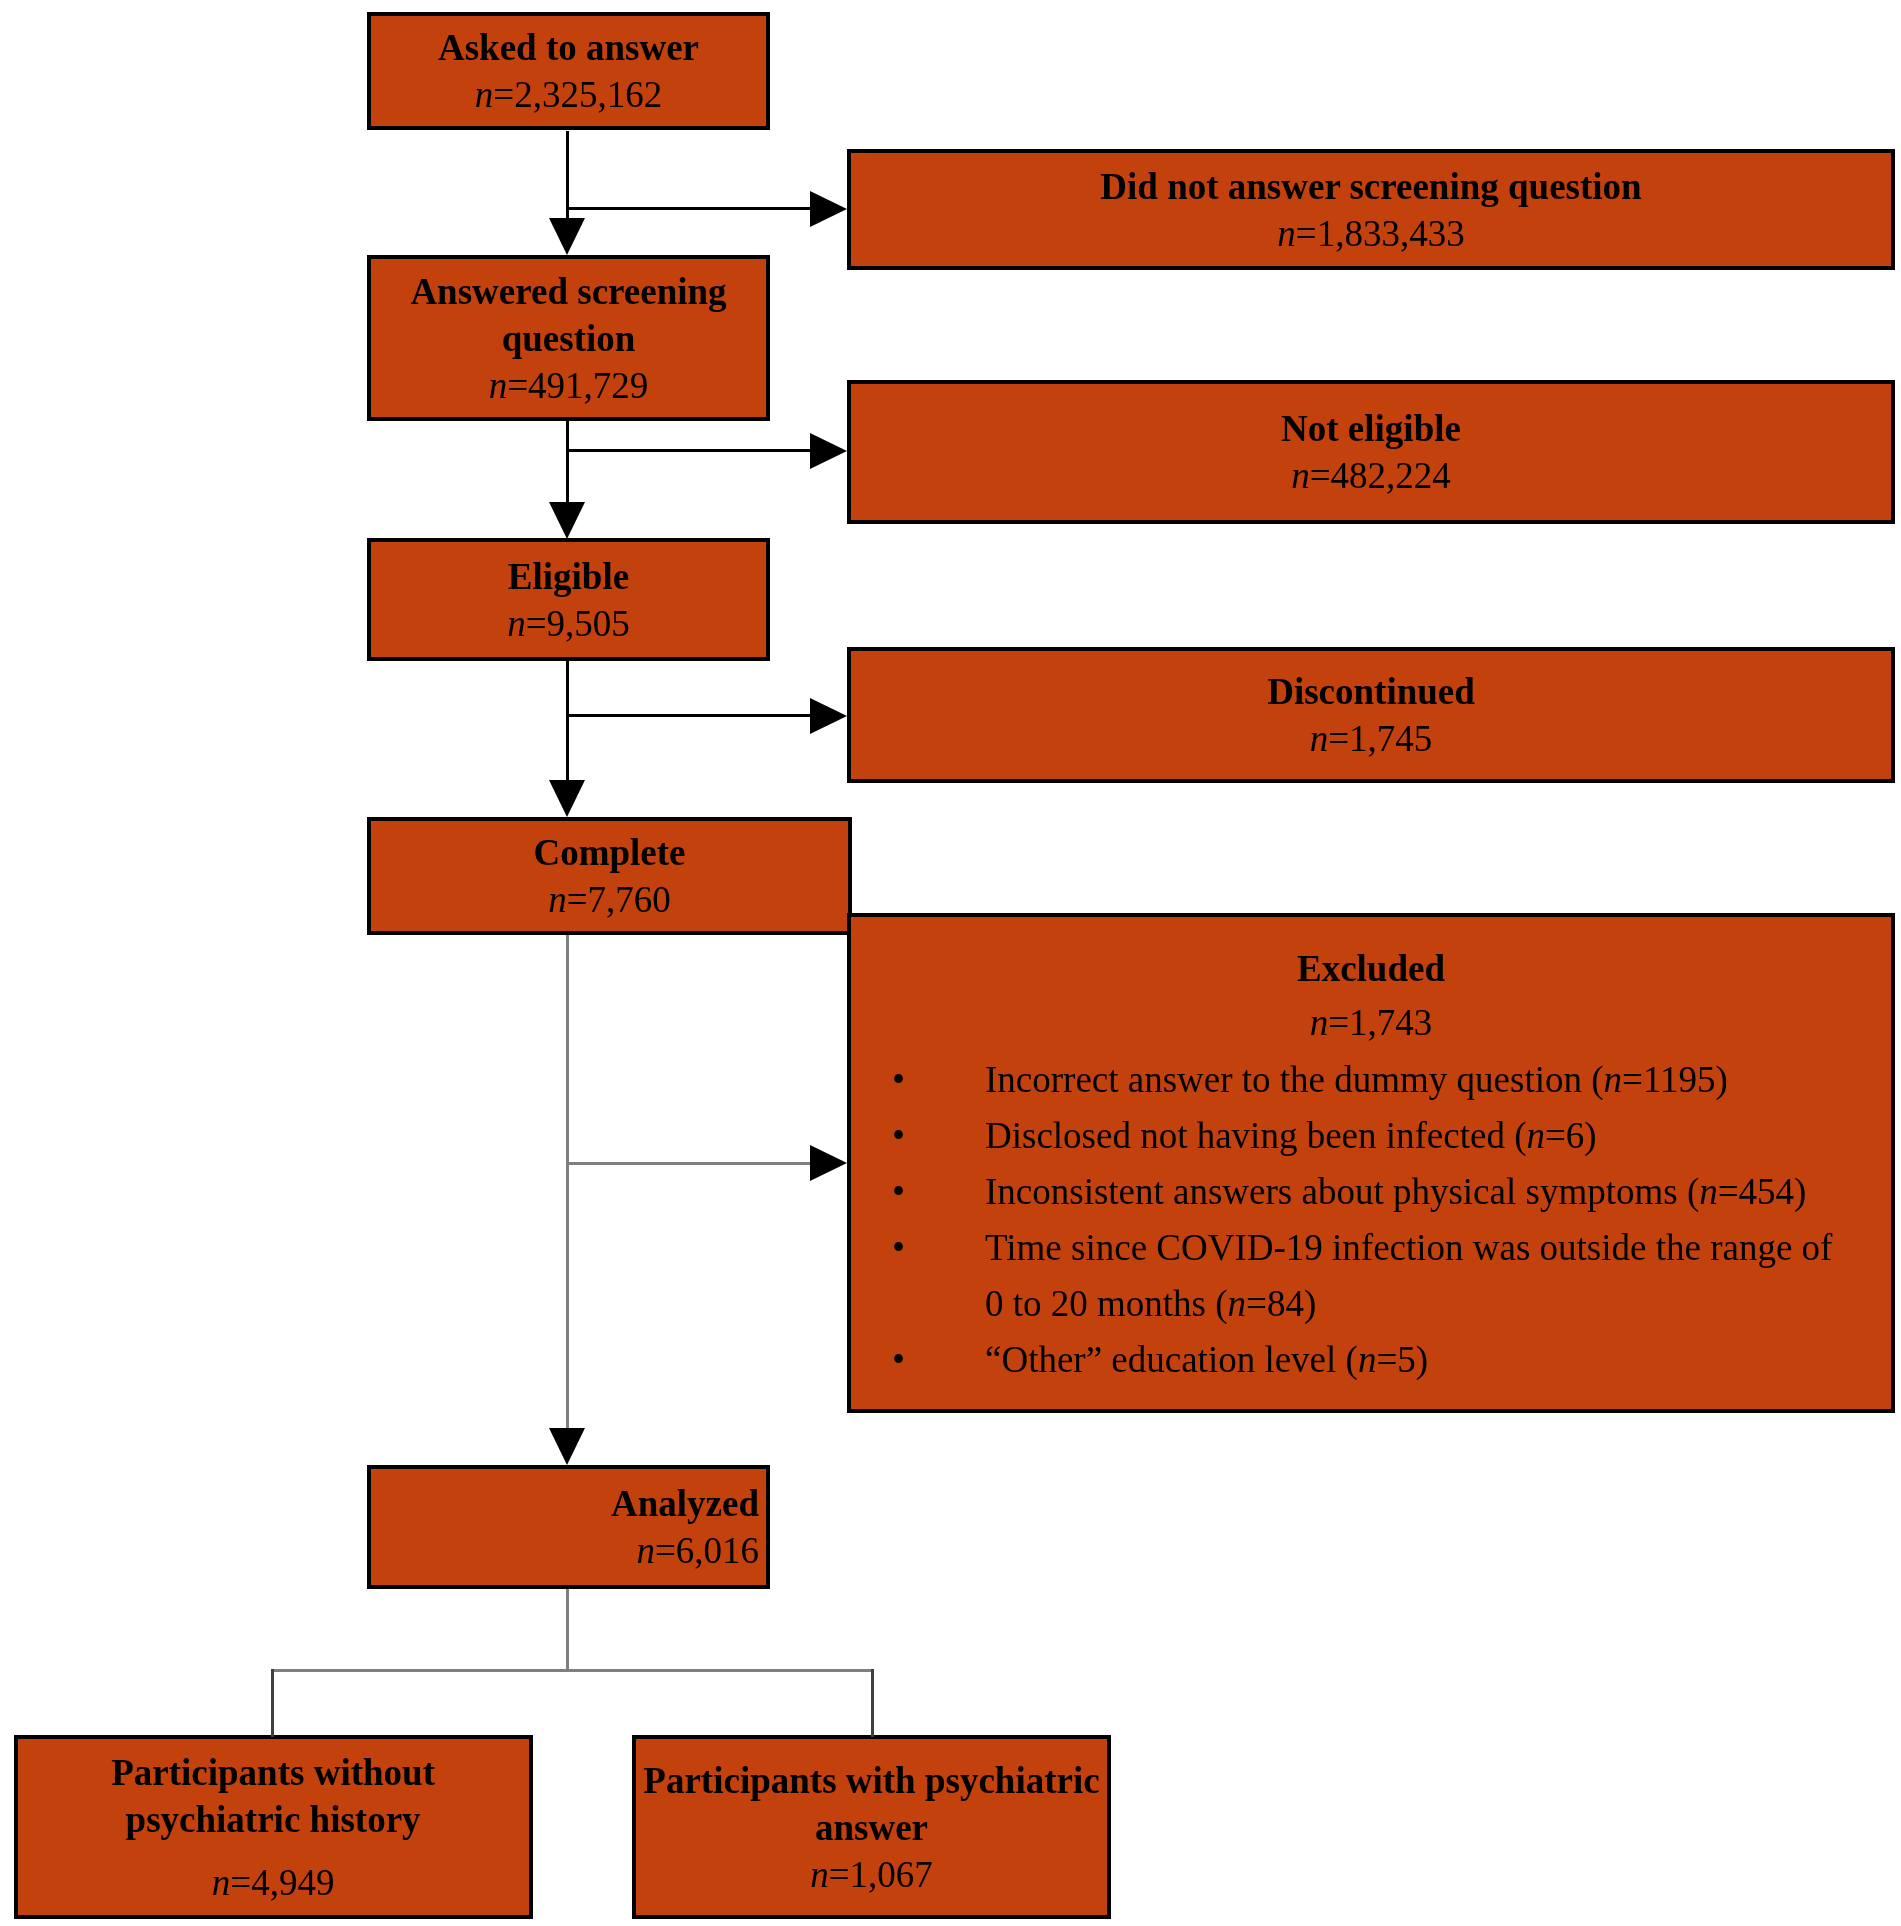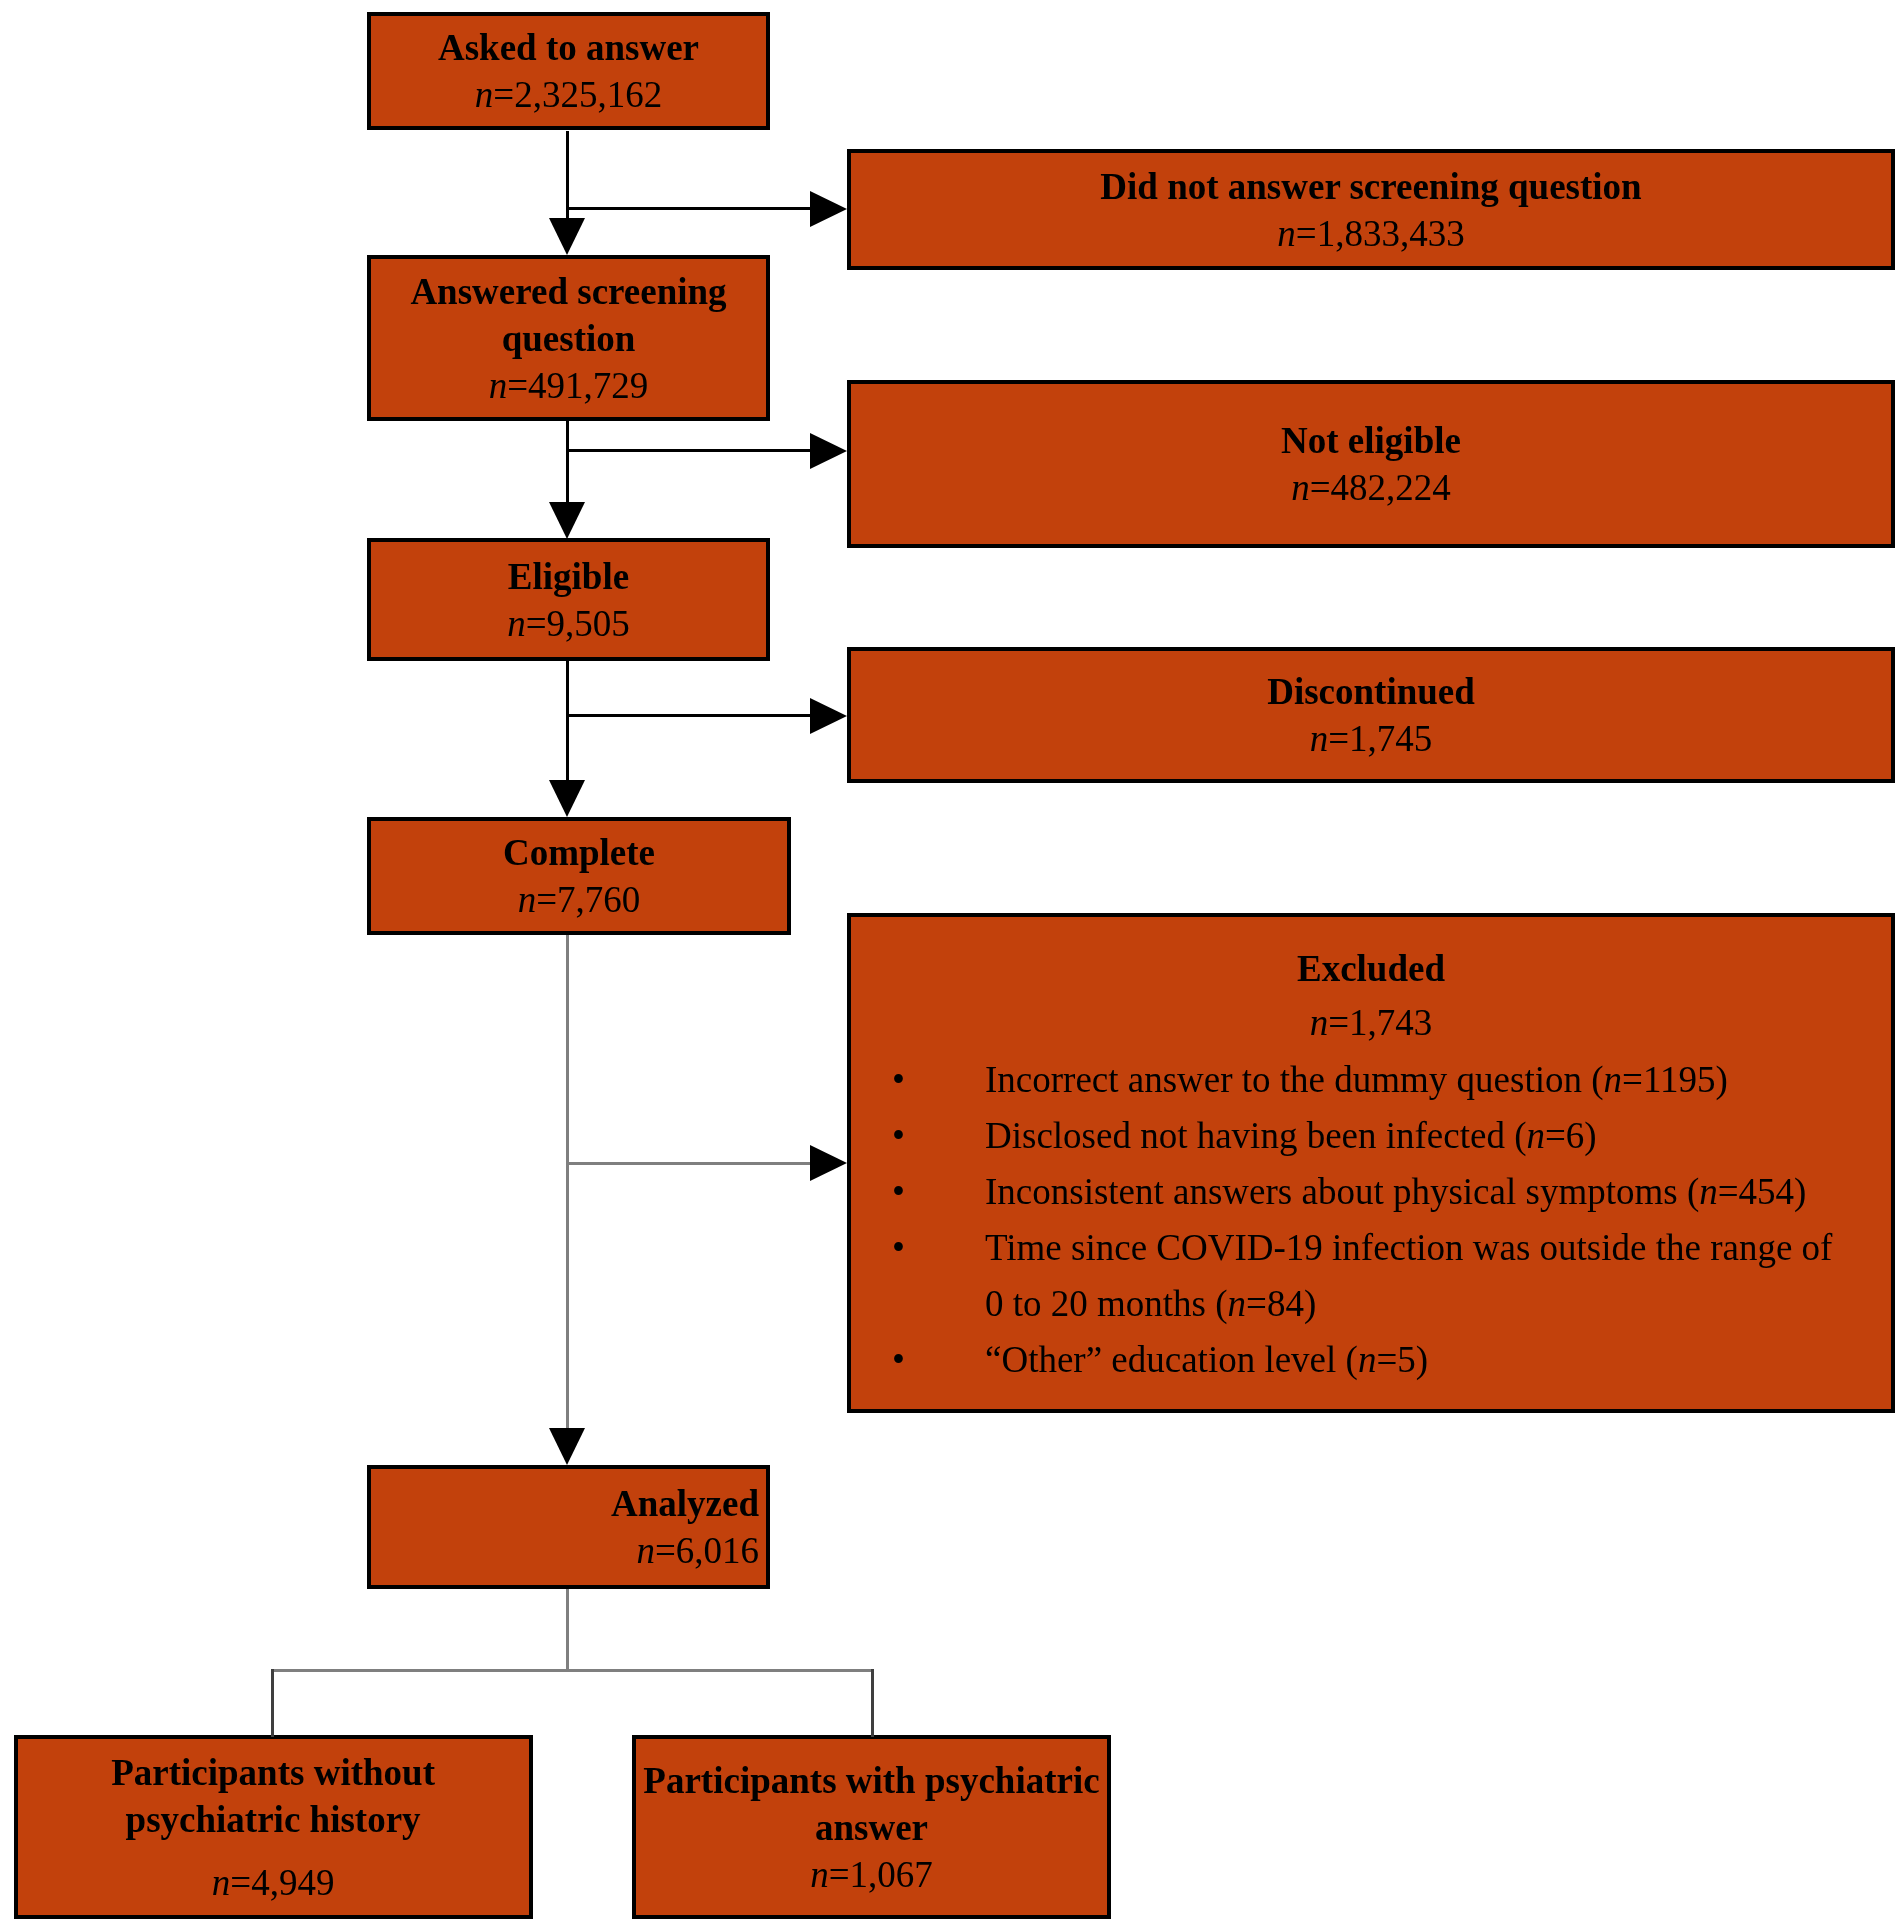"Not eligible" div.box { height: 168px -> 144px }
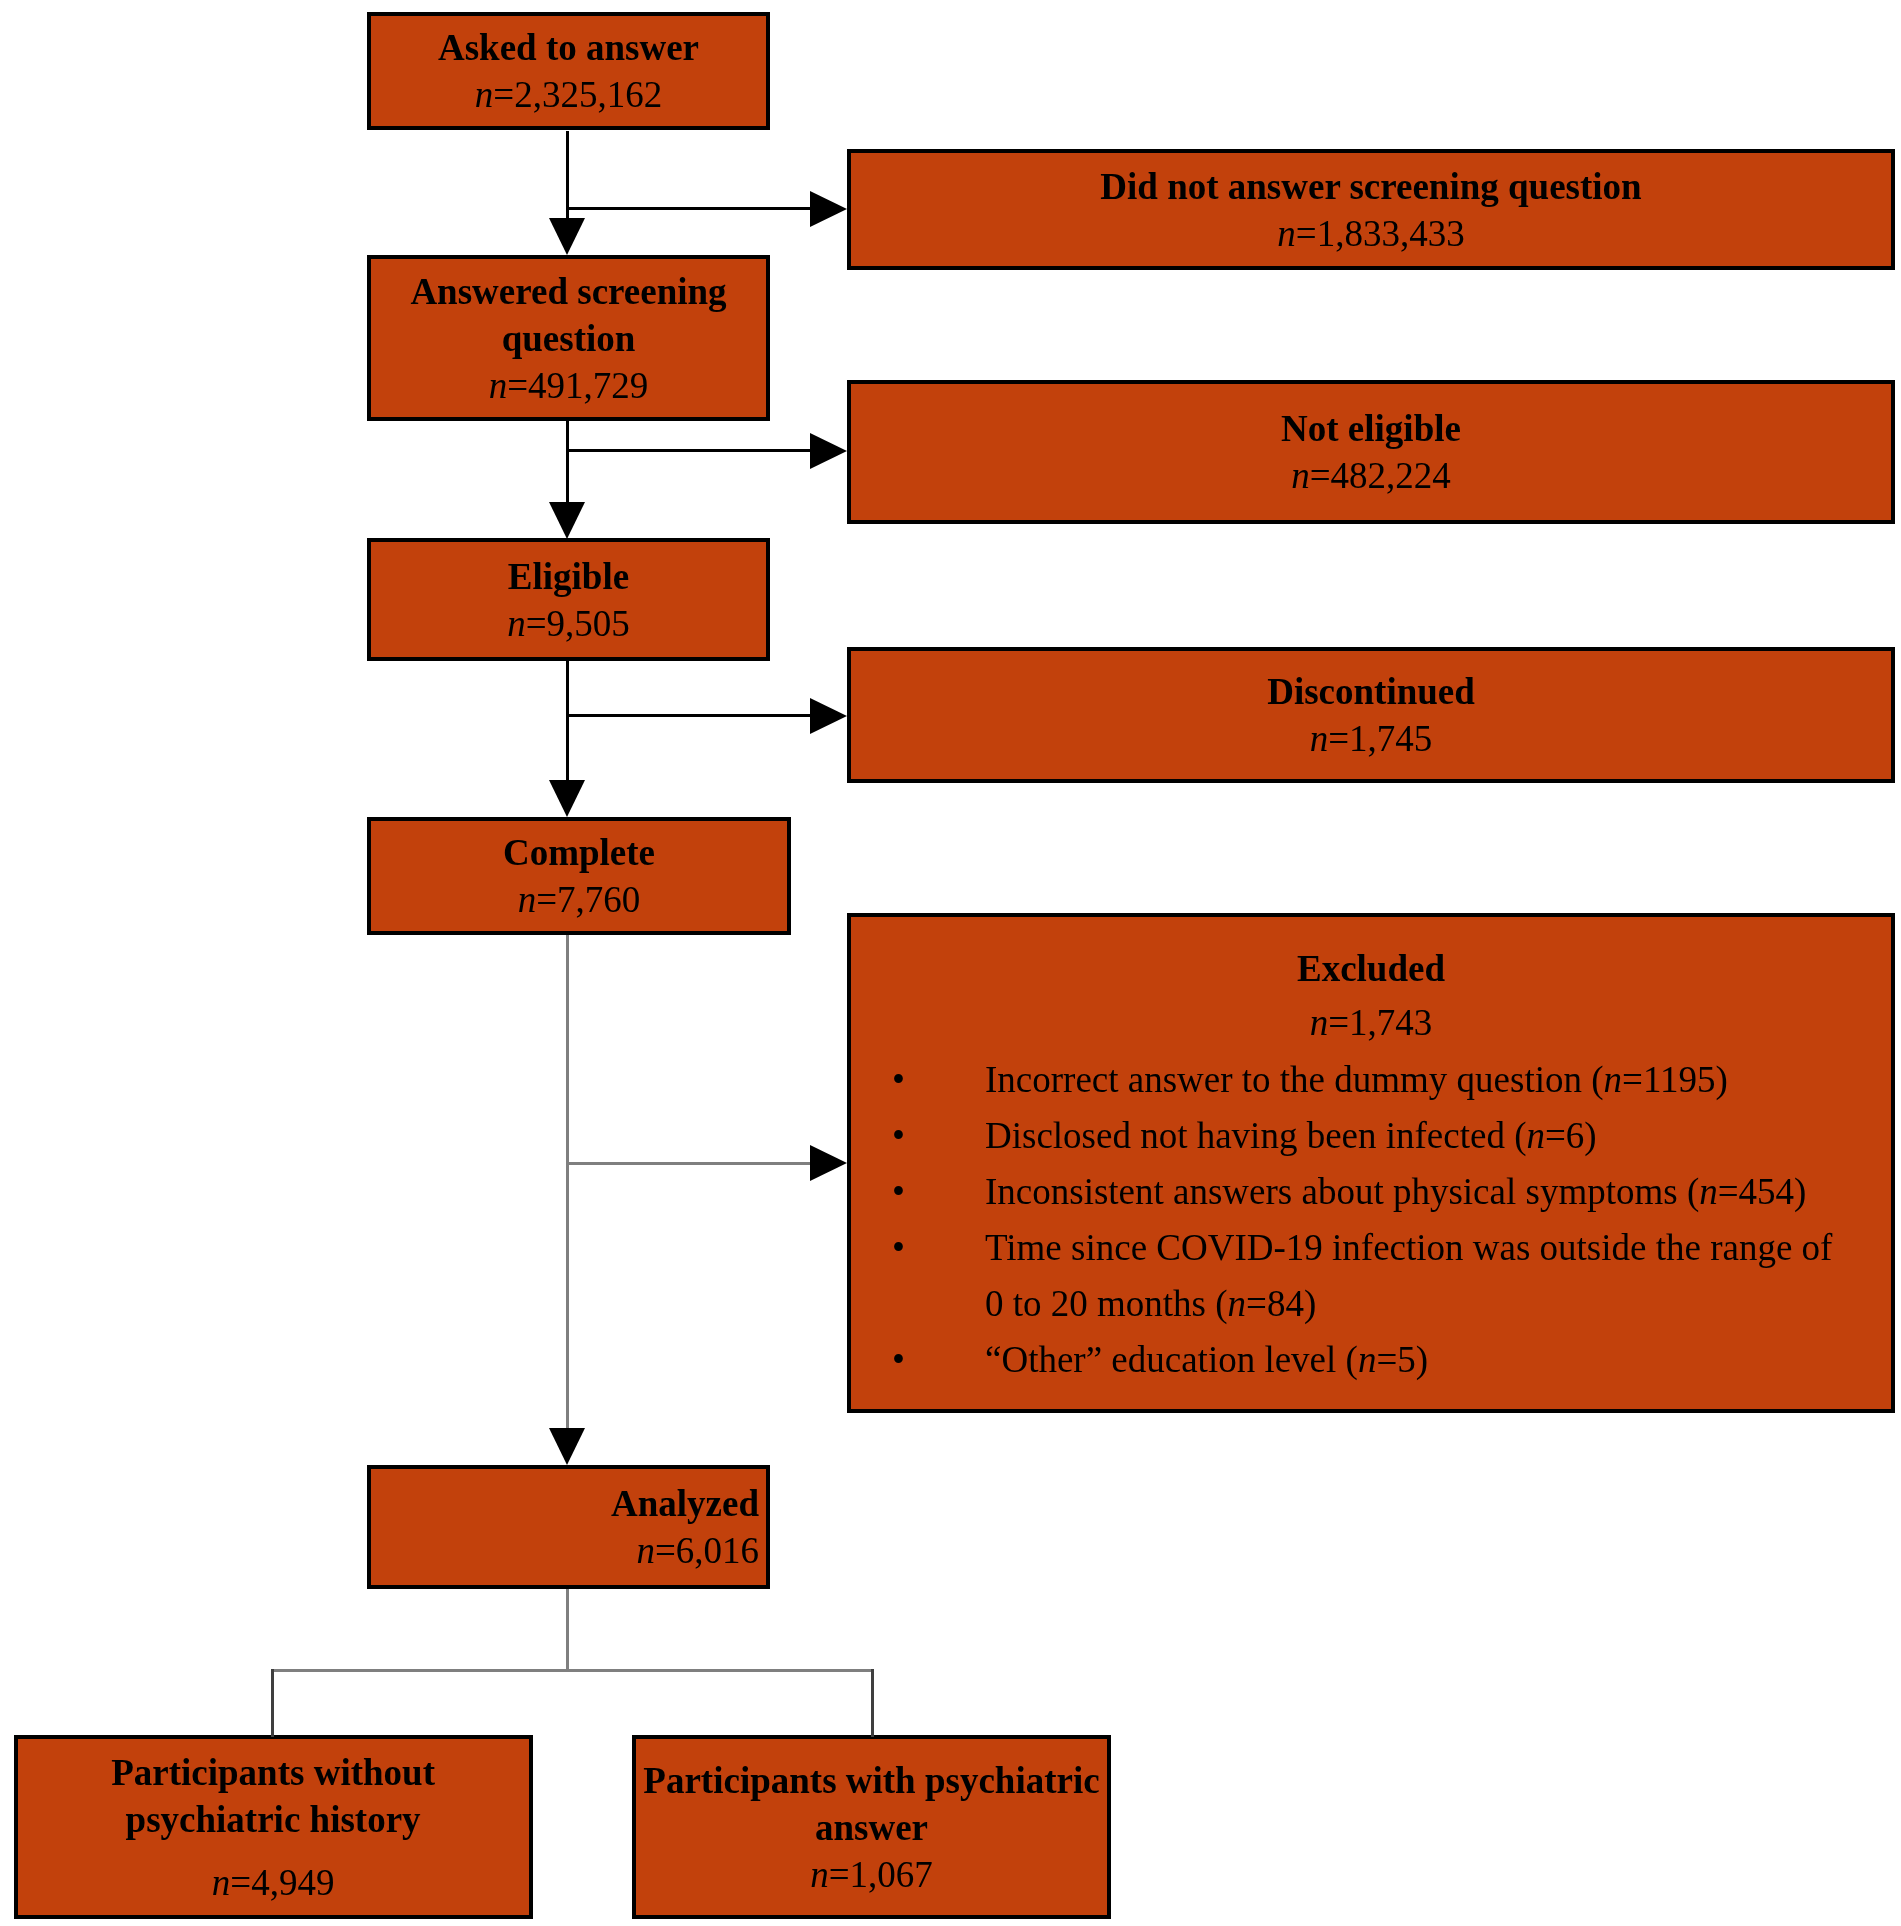"Complete" div.box { width: 424px -> 485px }
